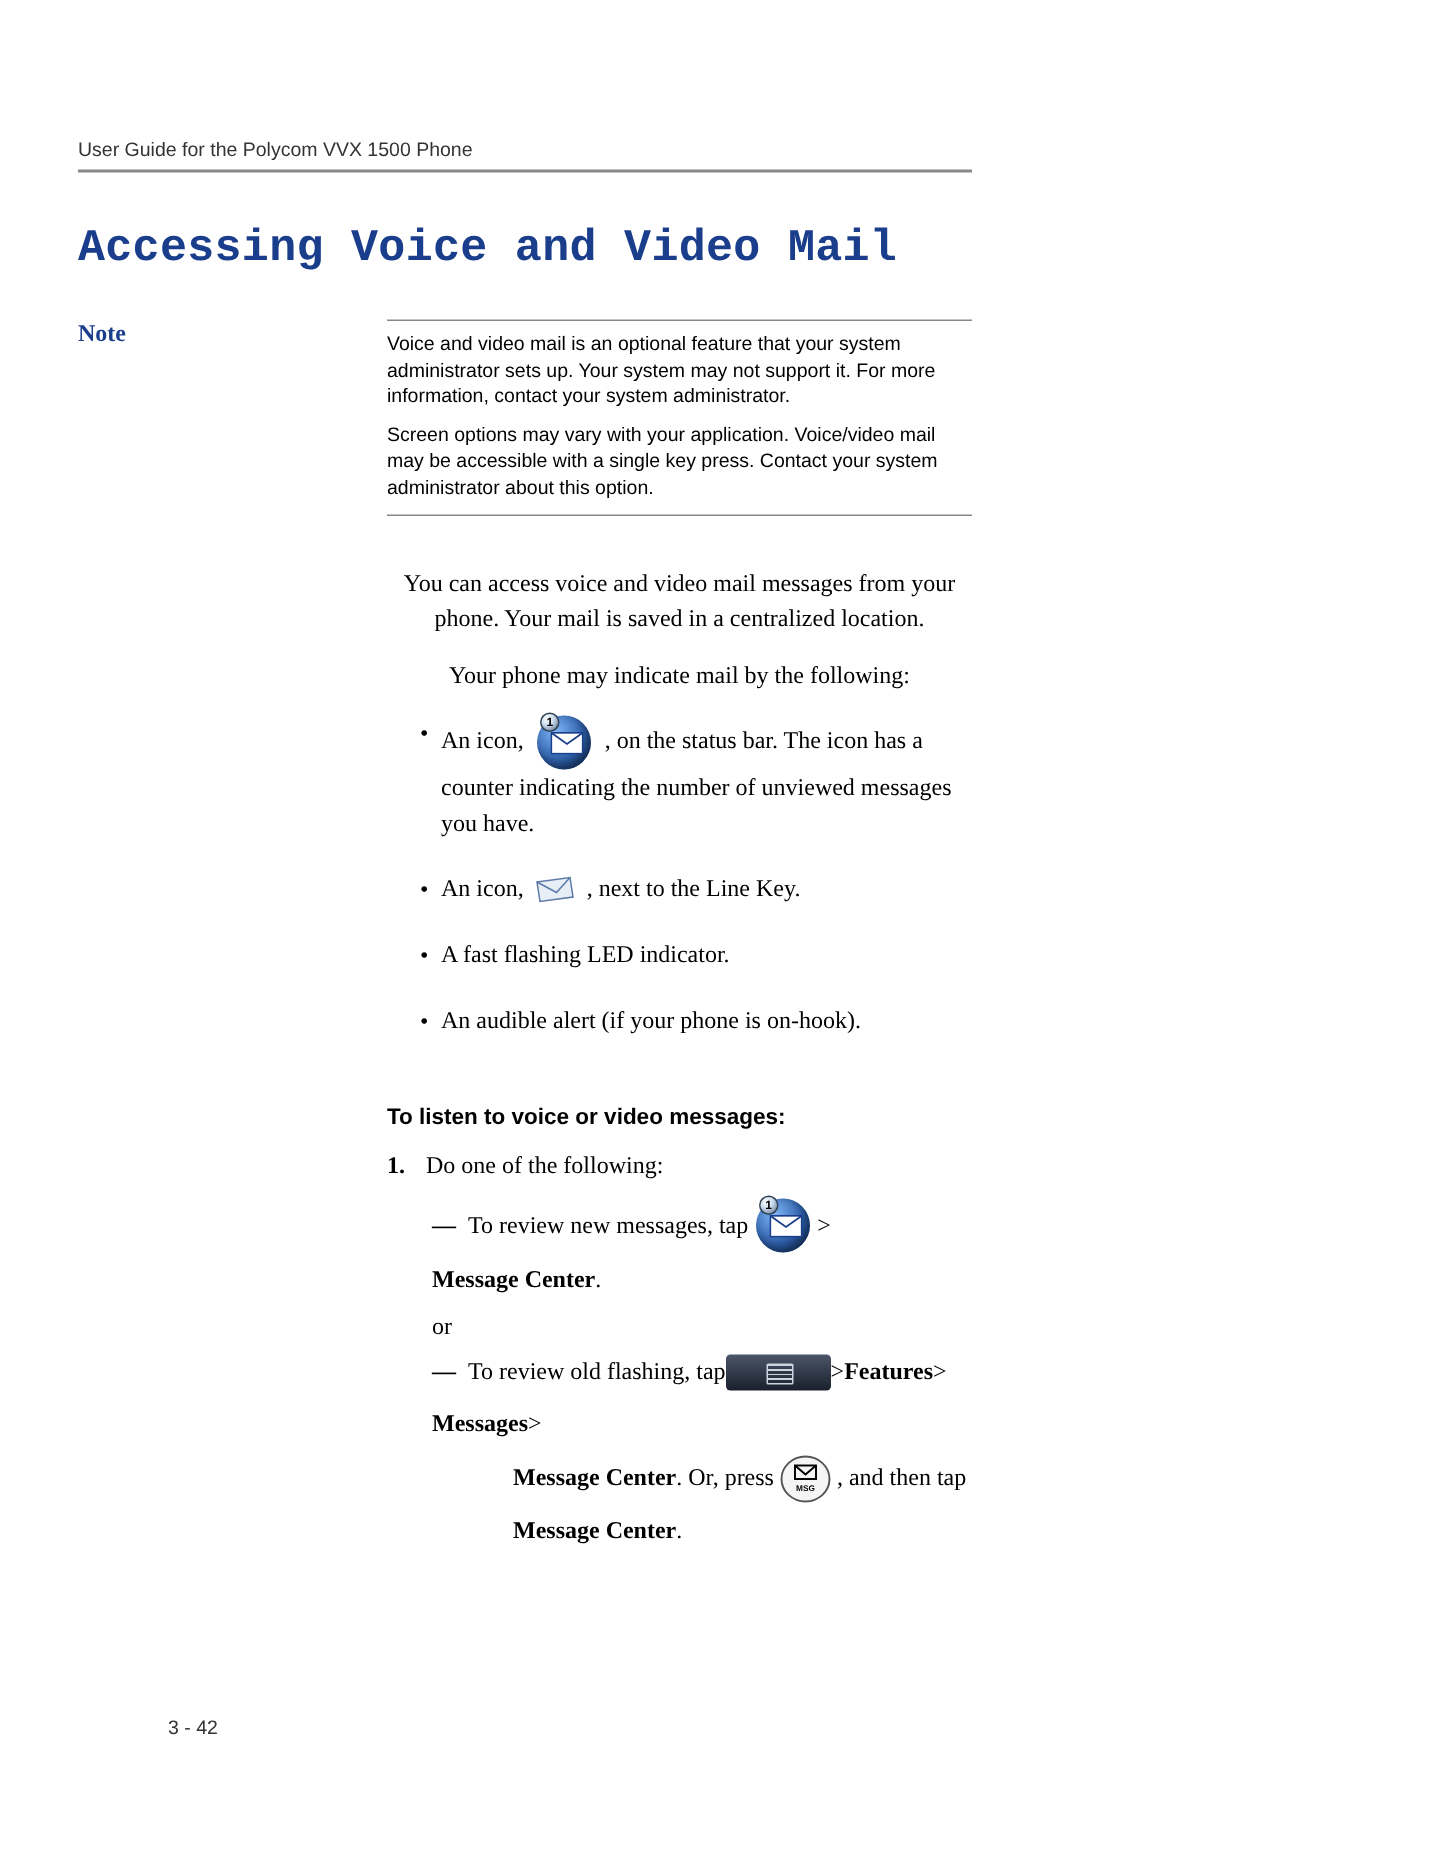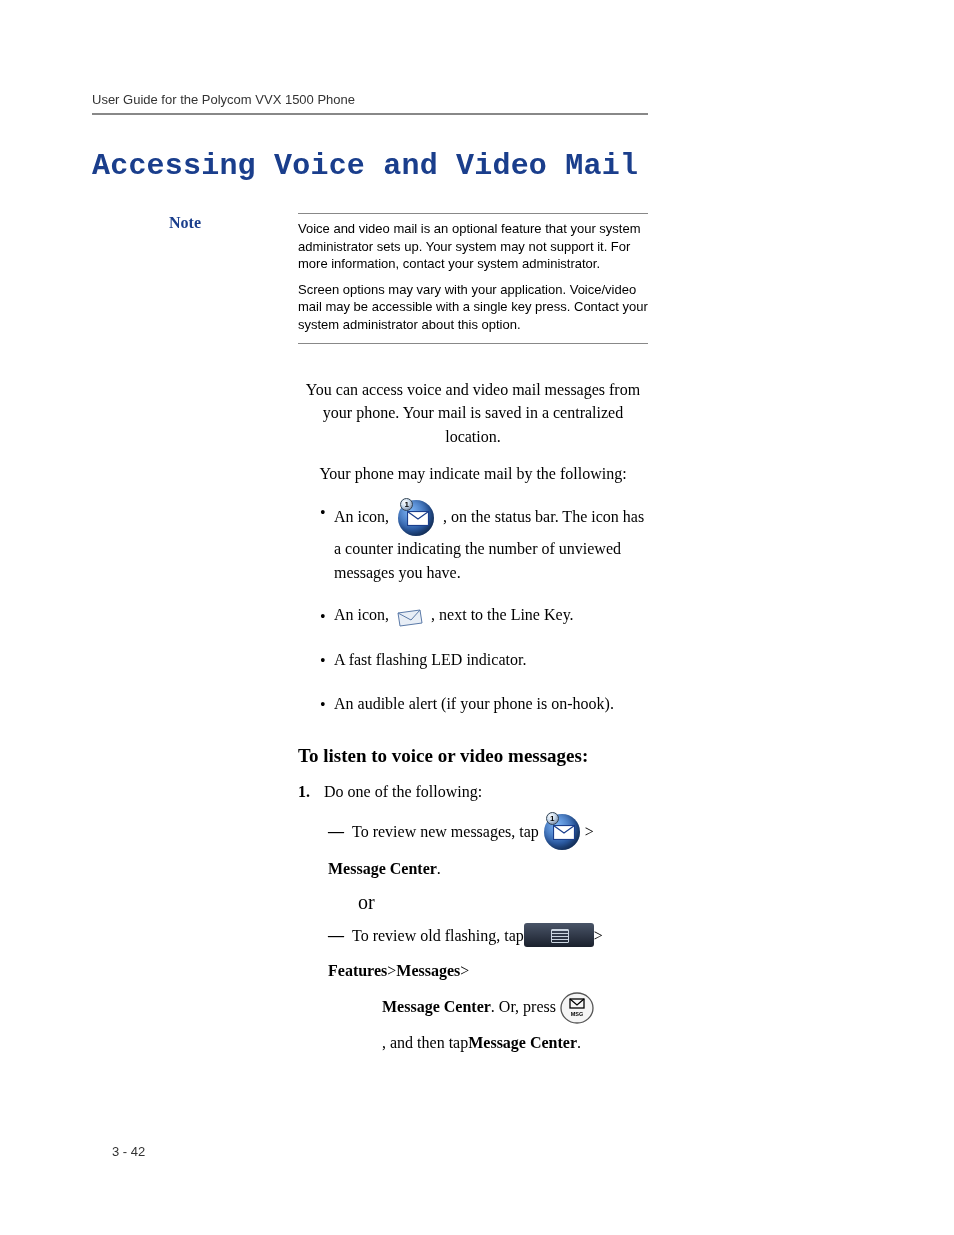"User Guide for the Polycom" .page { padding: 92px 112px 60px 92px -> 92px 112px 60px 52px }
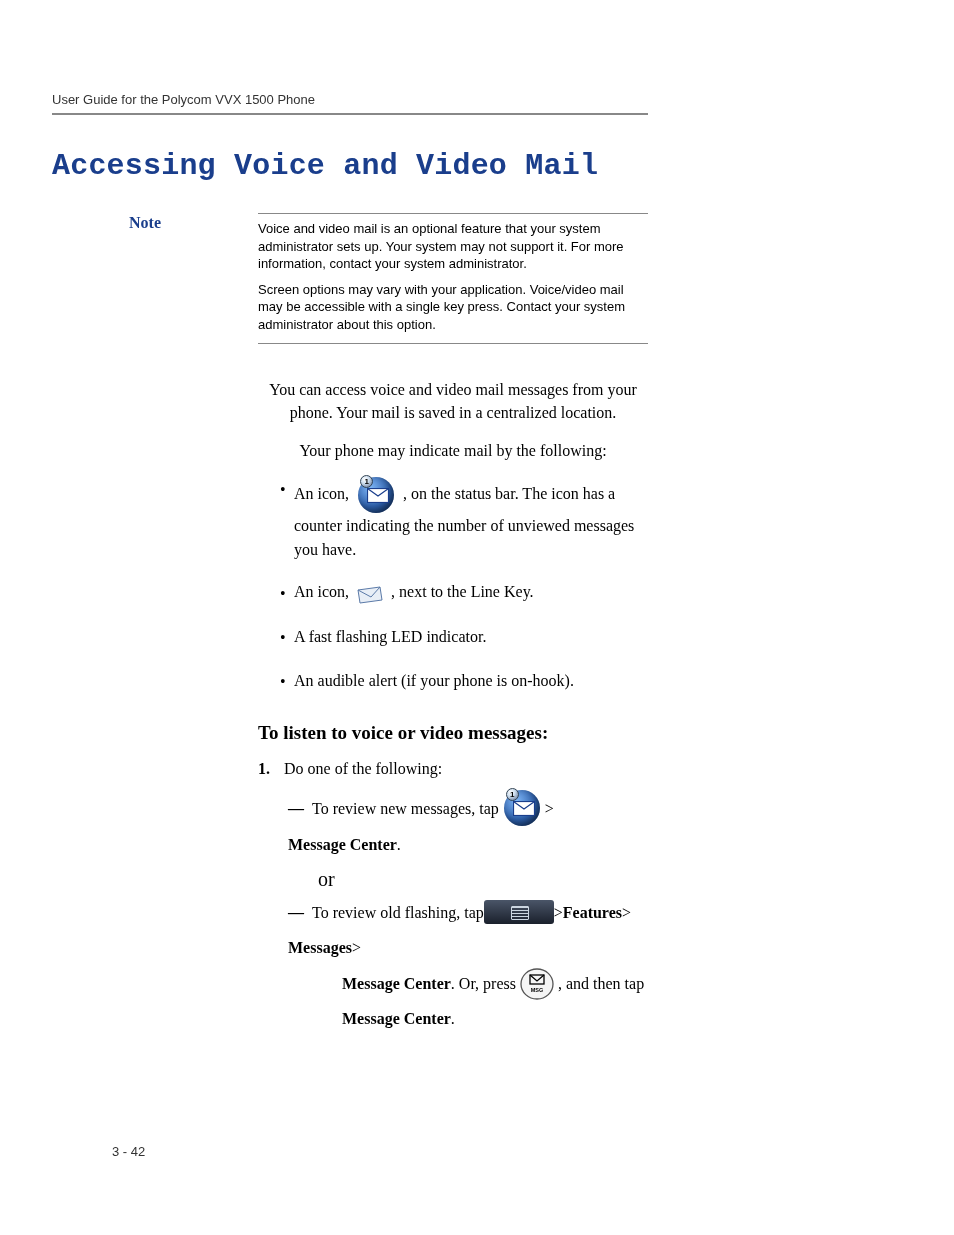"Note" .note-label { text-align: center -> left }
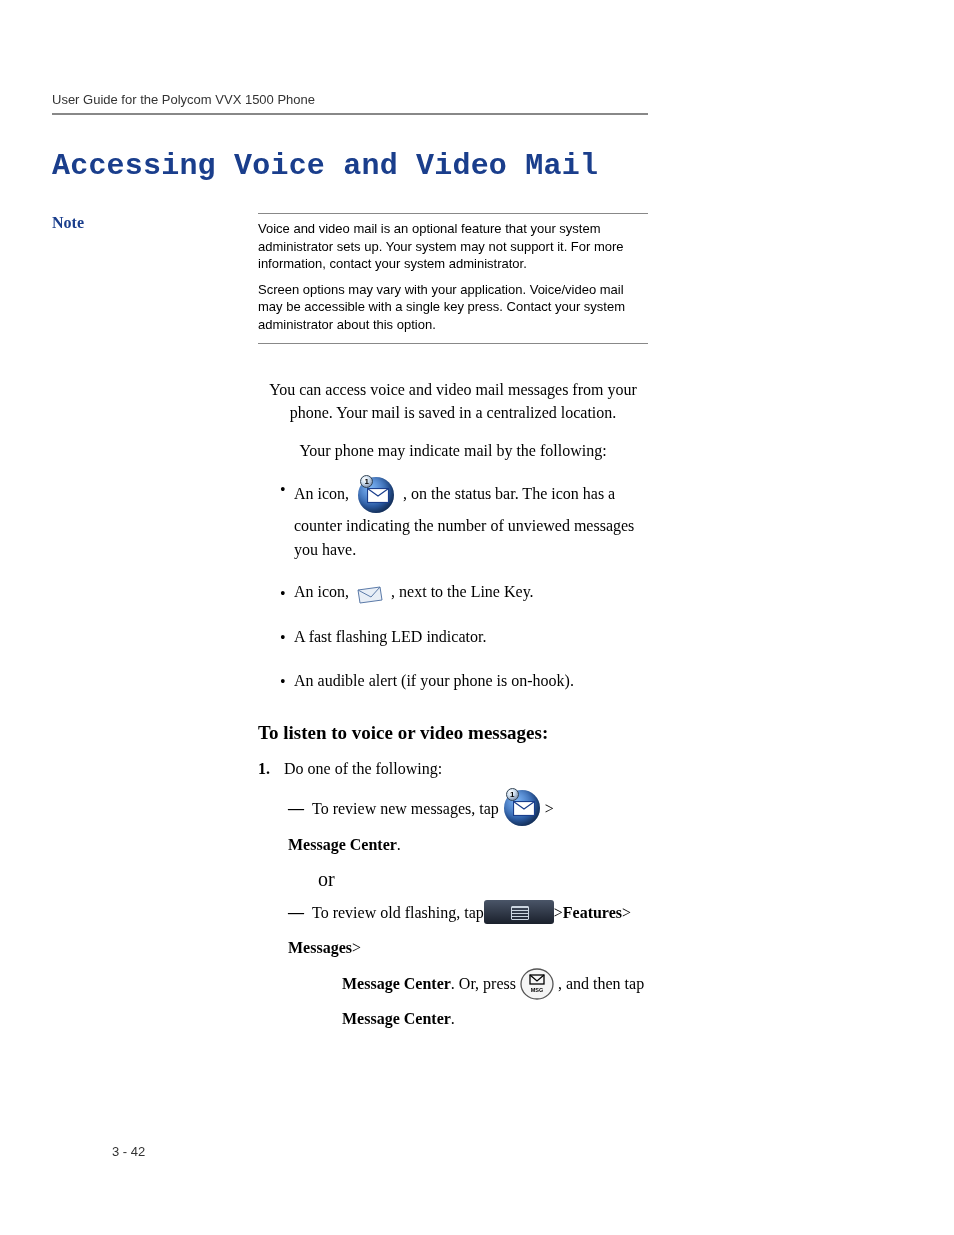"To listen to voice or" .subhead { font-family: Liberation Serif, serif -> Liberation Sans, sans-serif; font-size: 19px -> 15px; margin-top: 28px -> 42px }
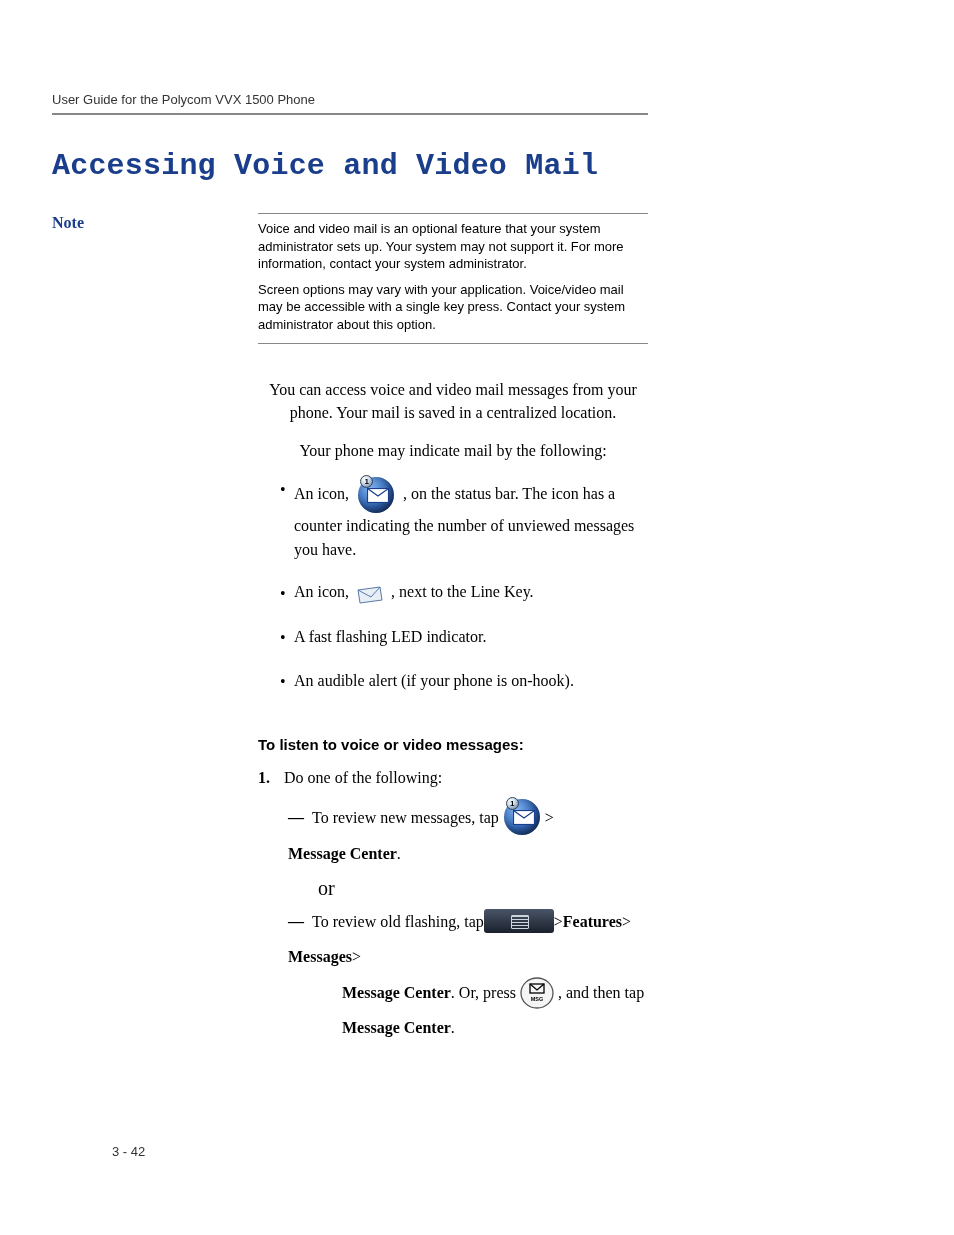"or" .or-line { font-size: 20px -> 16px; margin-left: 30px -> none }
